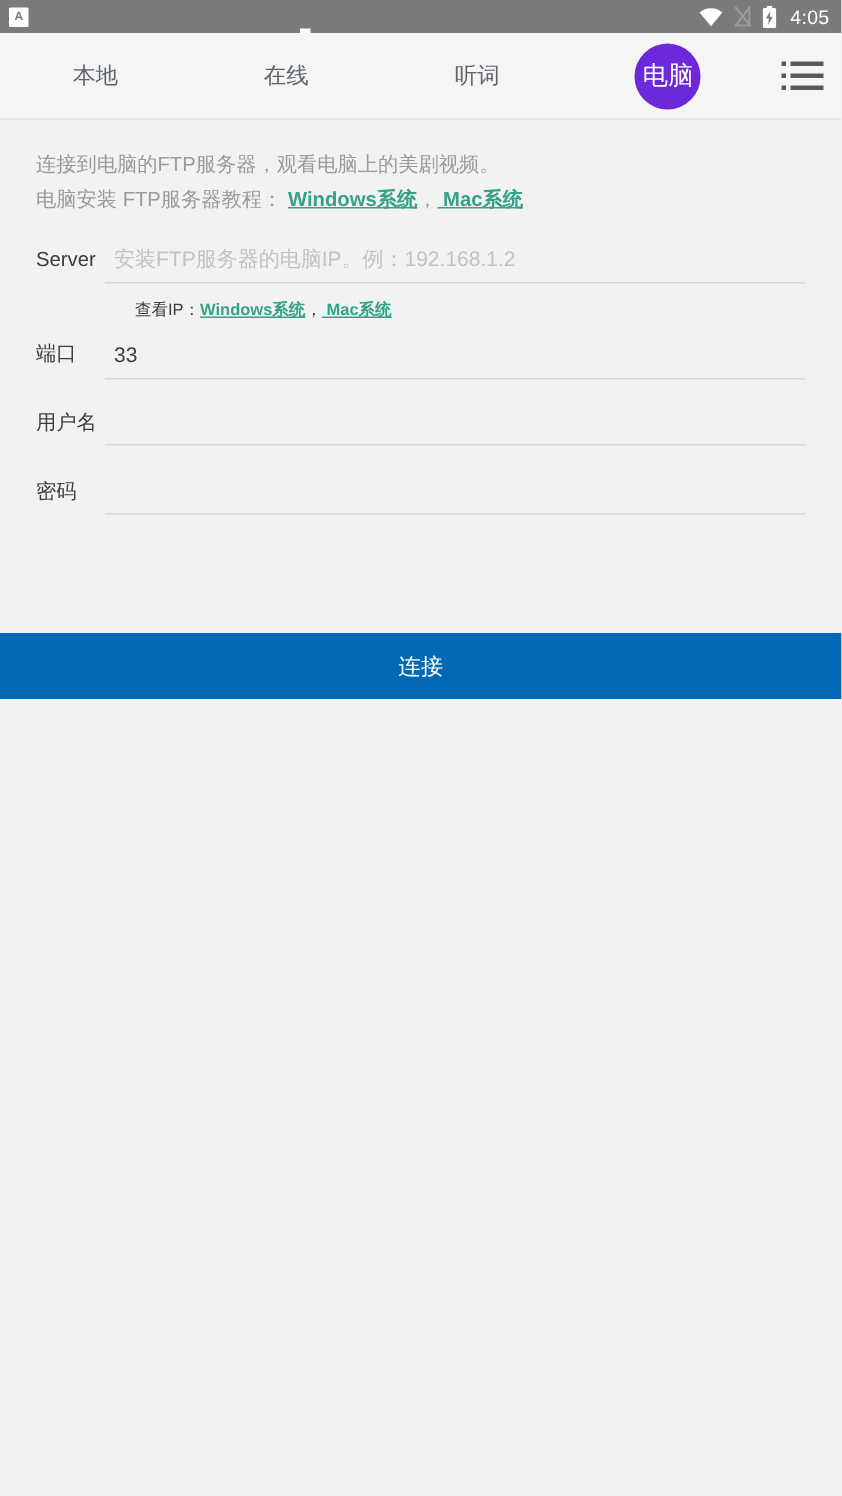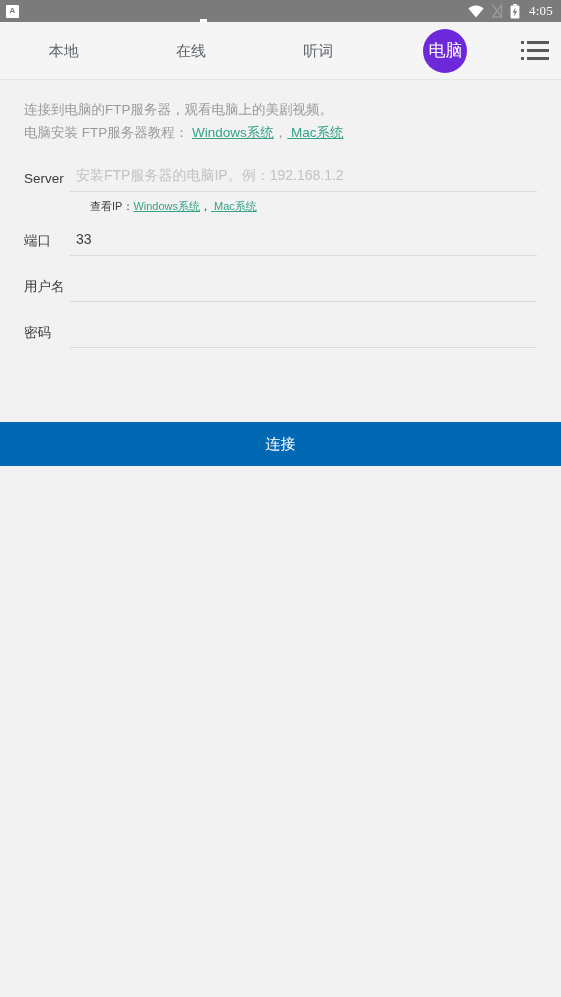"4:05" .status-time { font-family: Liberation Serif, serif -> none }
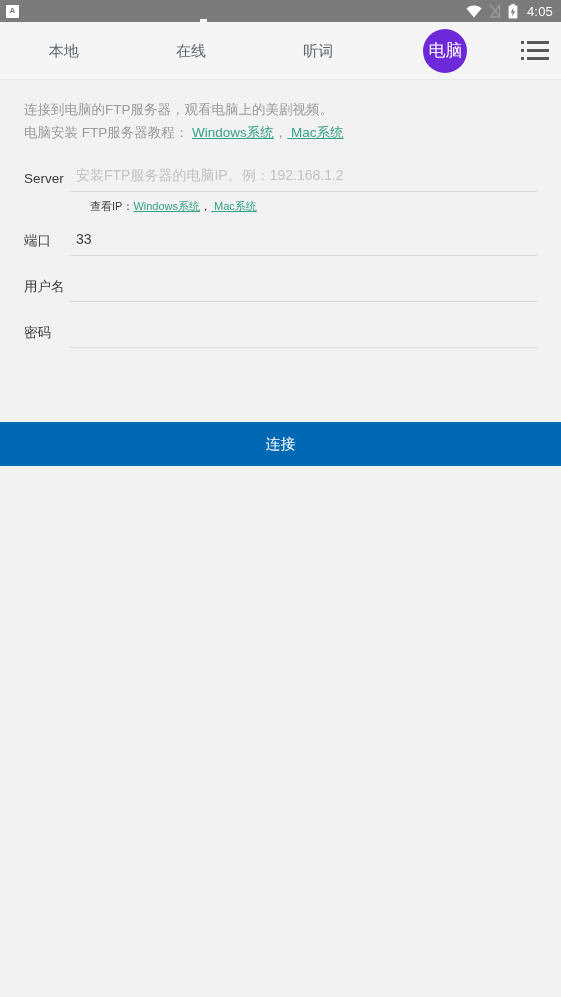"Windows系统" .link { font-weight: none -> bold }
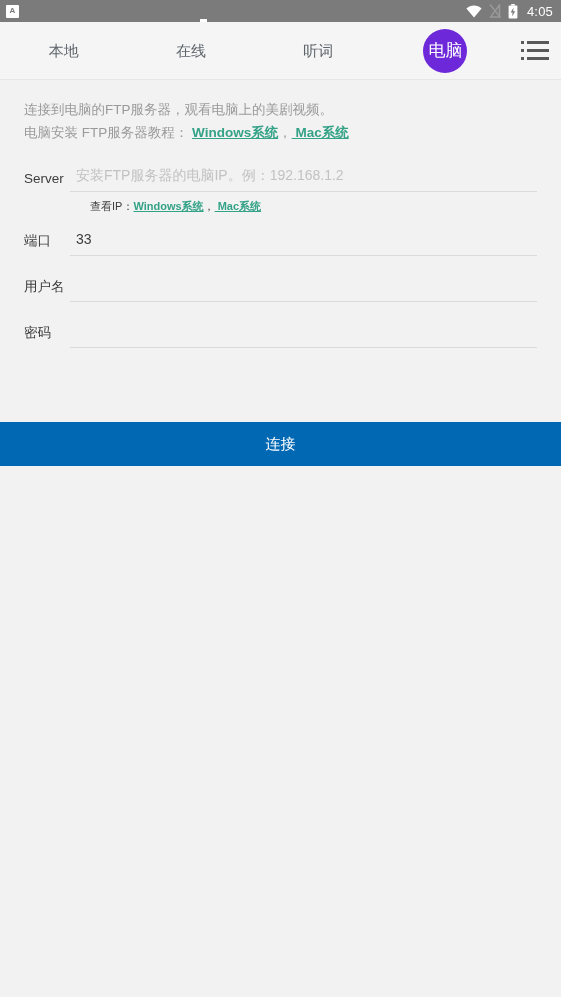"Server" .field { align-items: flex-end -> center }
